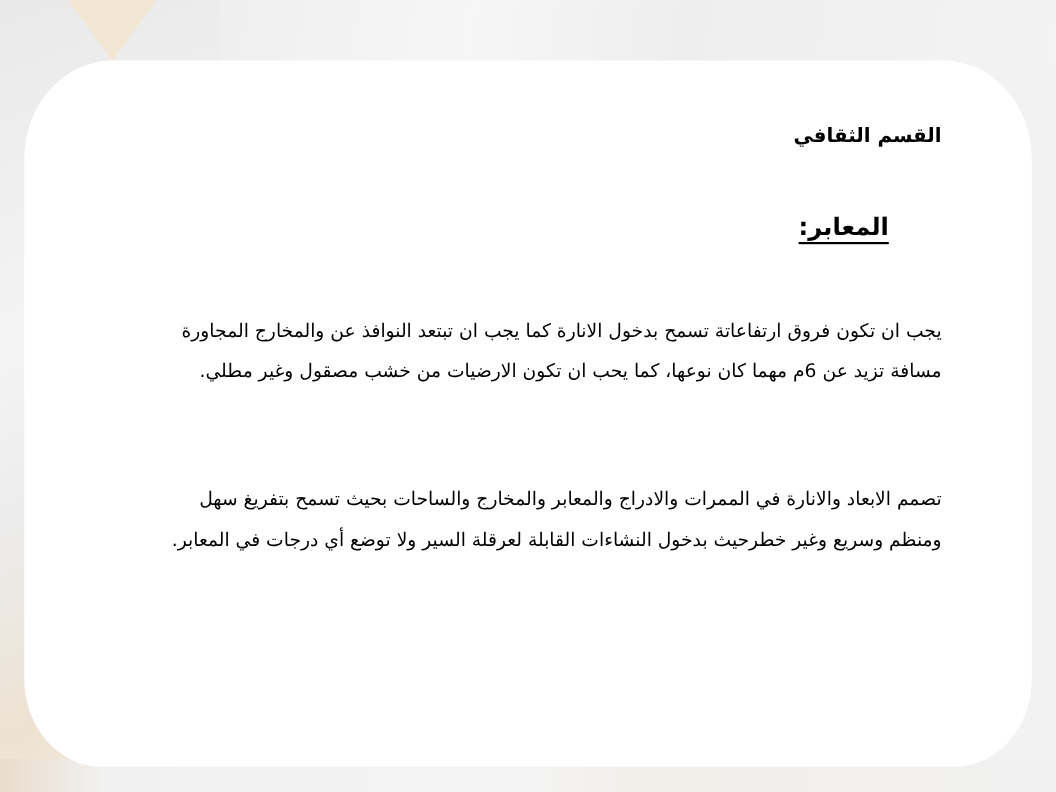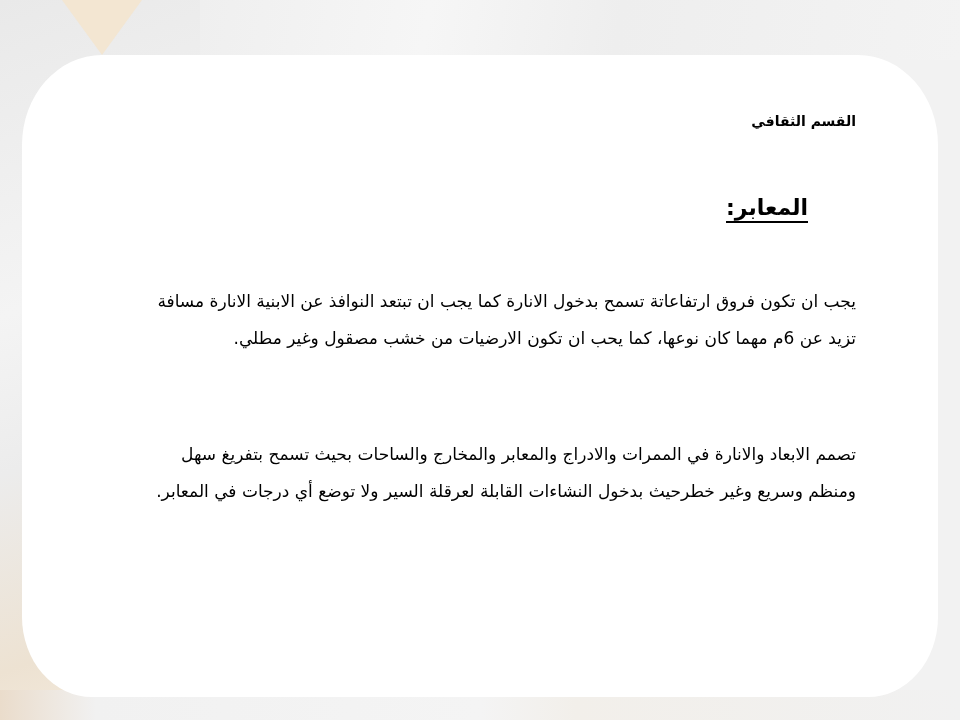"القسم الثقافي" .heading-main { font-size: 14px -> 18px }
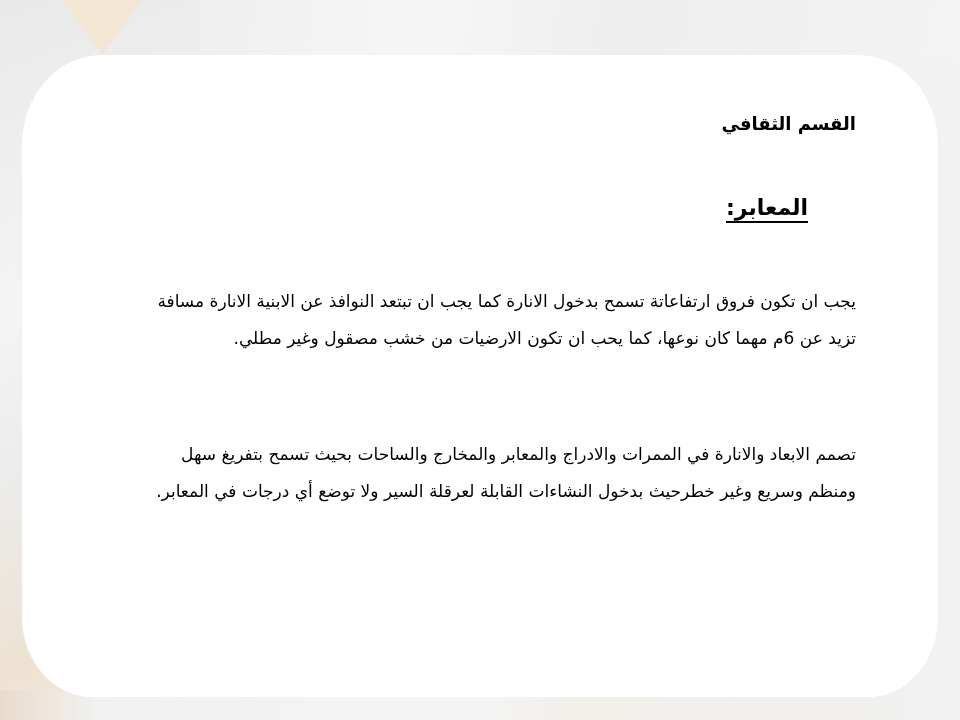"يجب ان تكون فروق ارتفاعاتة" p.para { text: الابنية الانارة -> والمخارج المجاورة }
